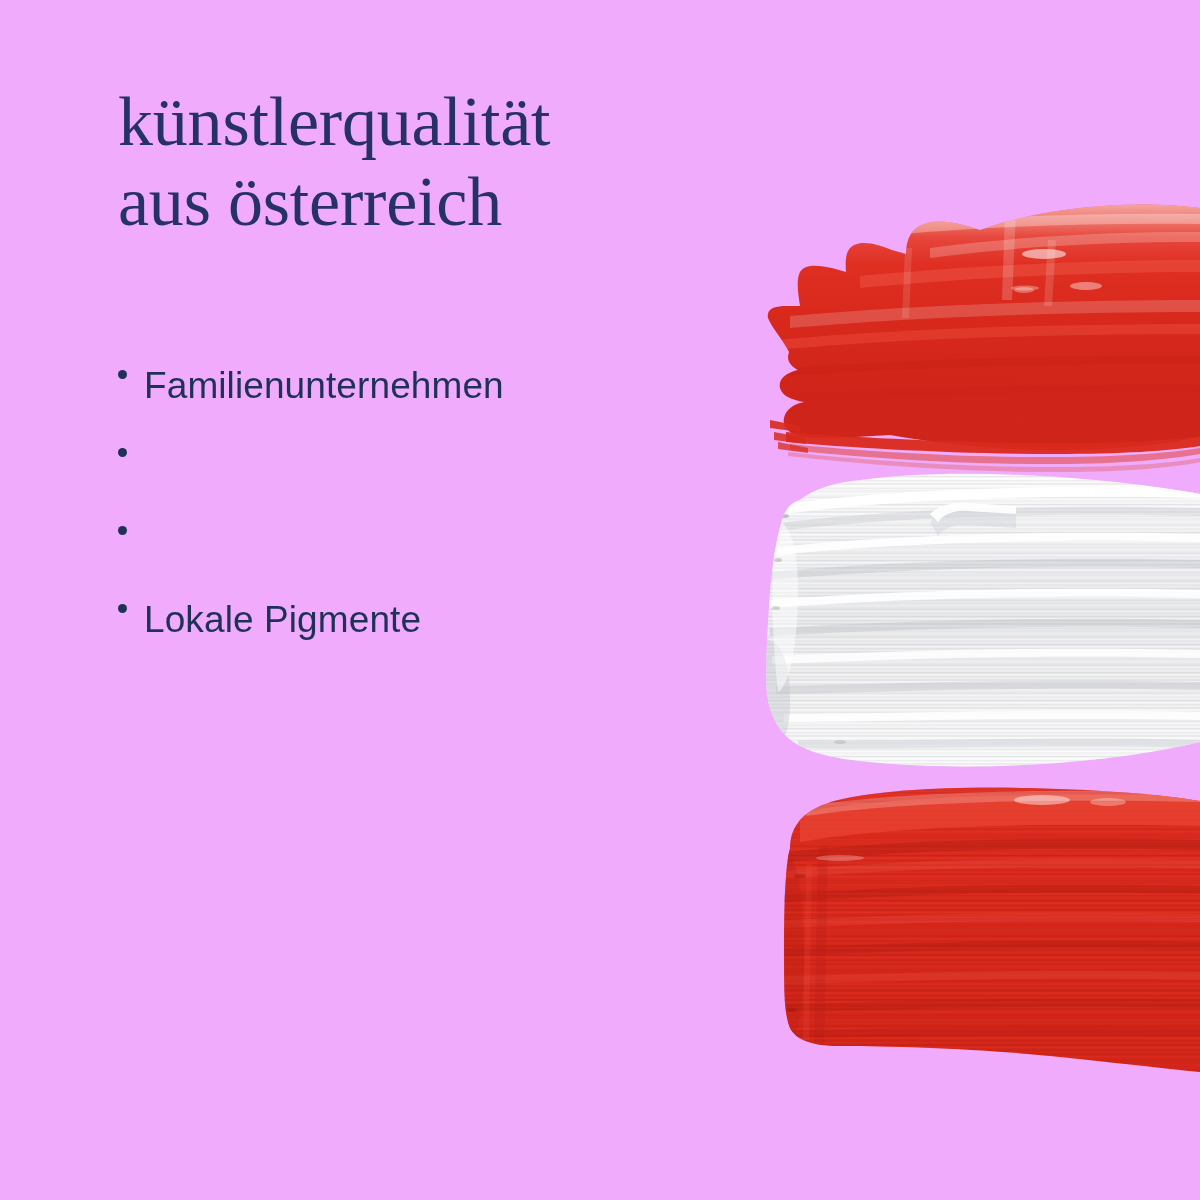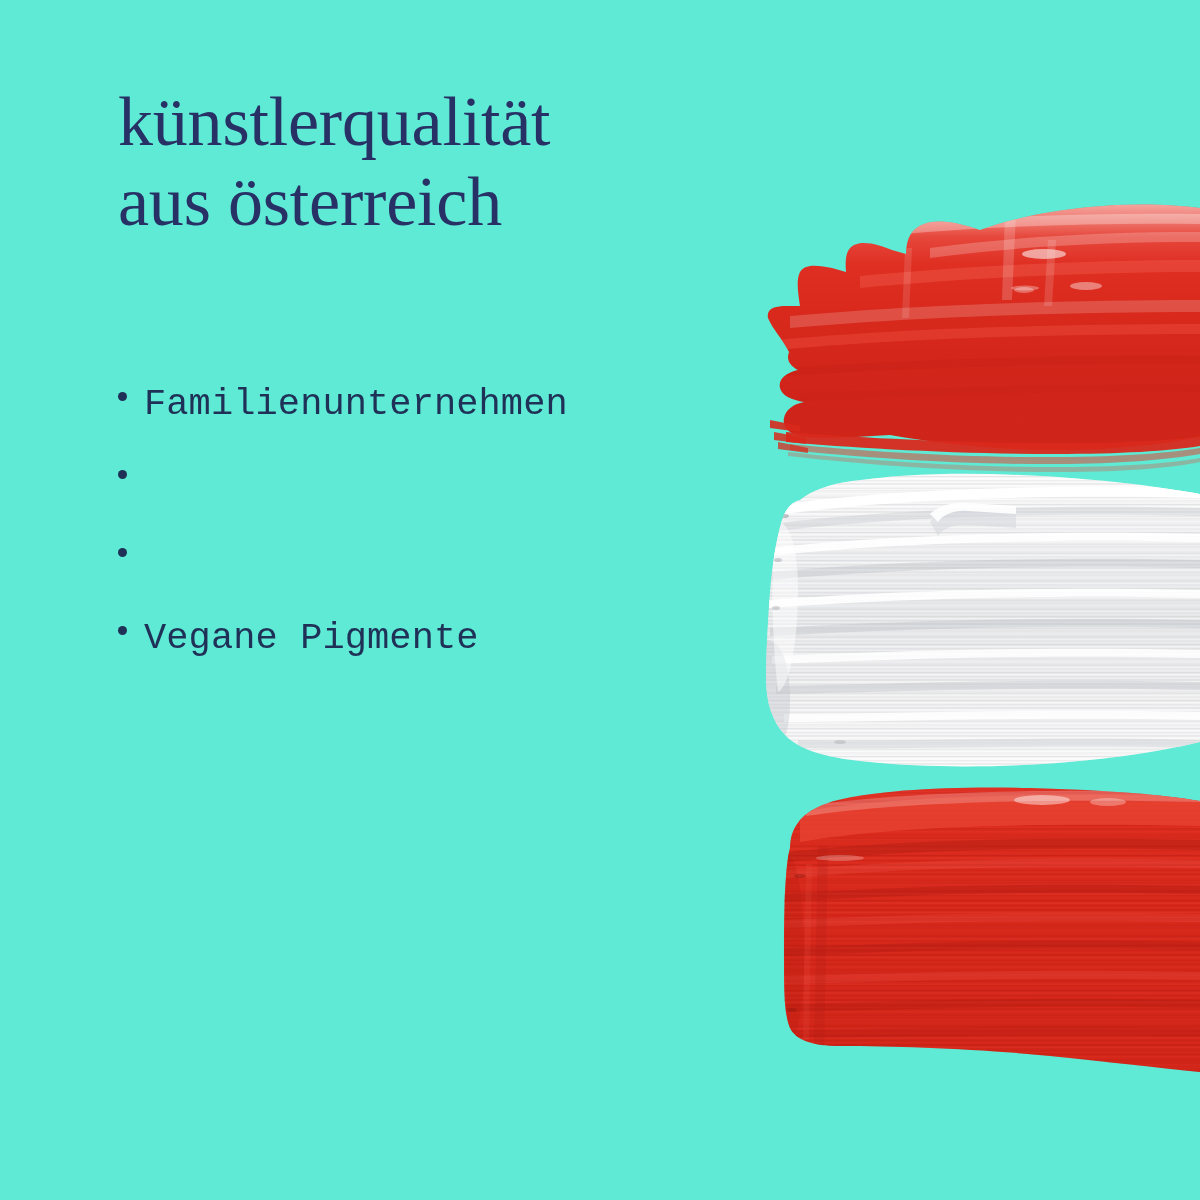"künstlerqualität" #canvas { background: #5eead4 -> #f0abfc }
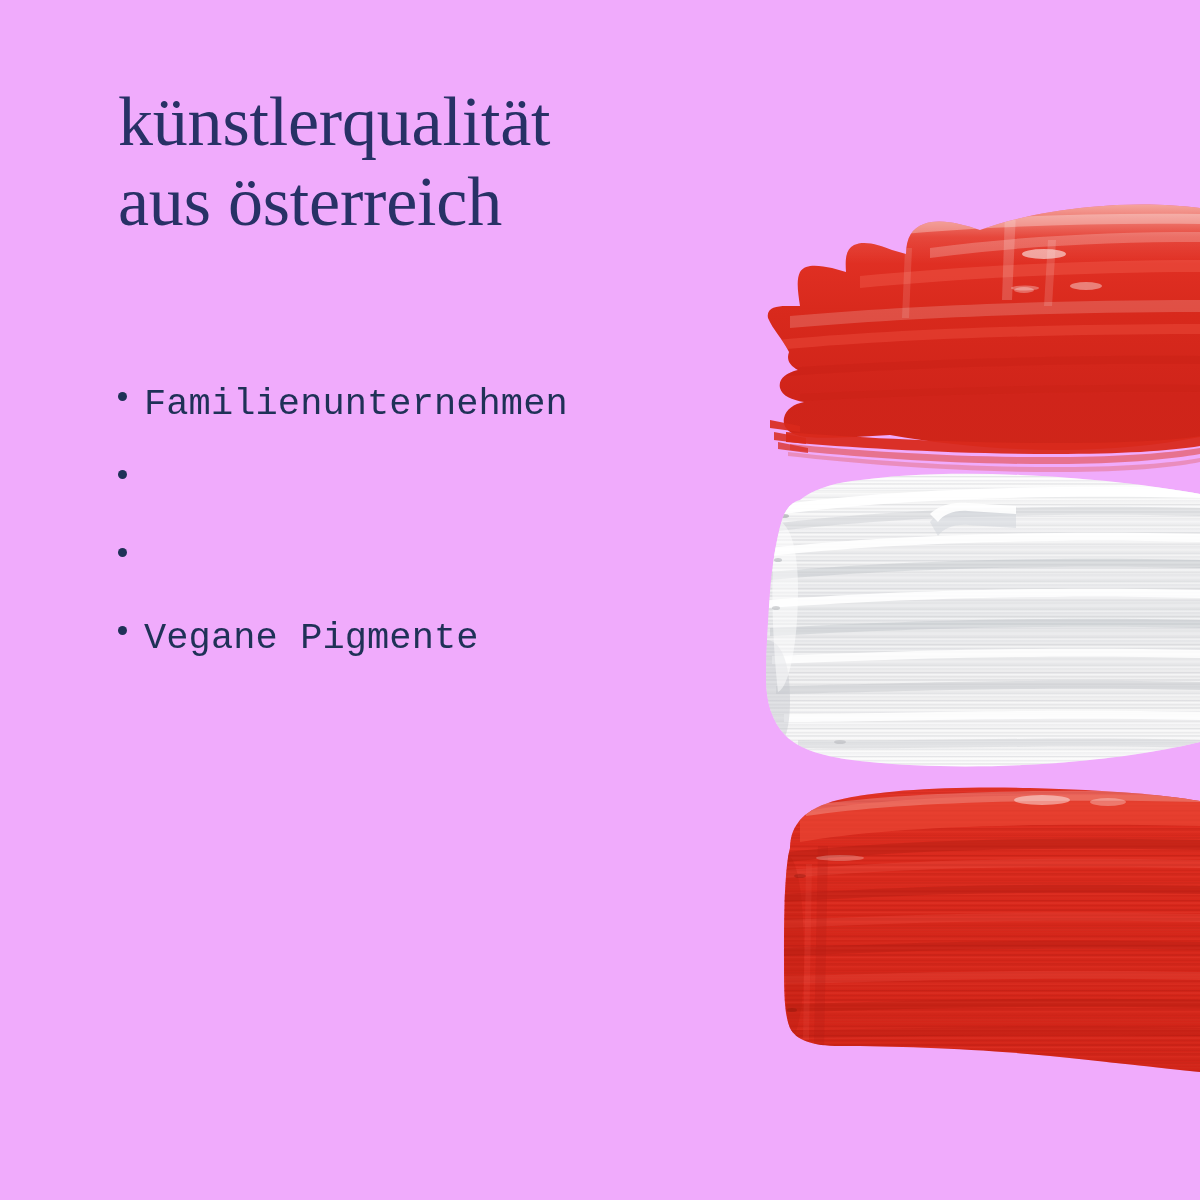"Familienunternehmen" .bullet-item { align-items: center -> flex-start; font-family: Liberation Mono, monospace -> Liberation Sans, sans-serif }
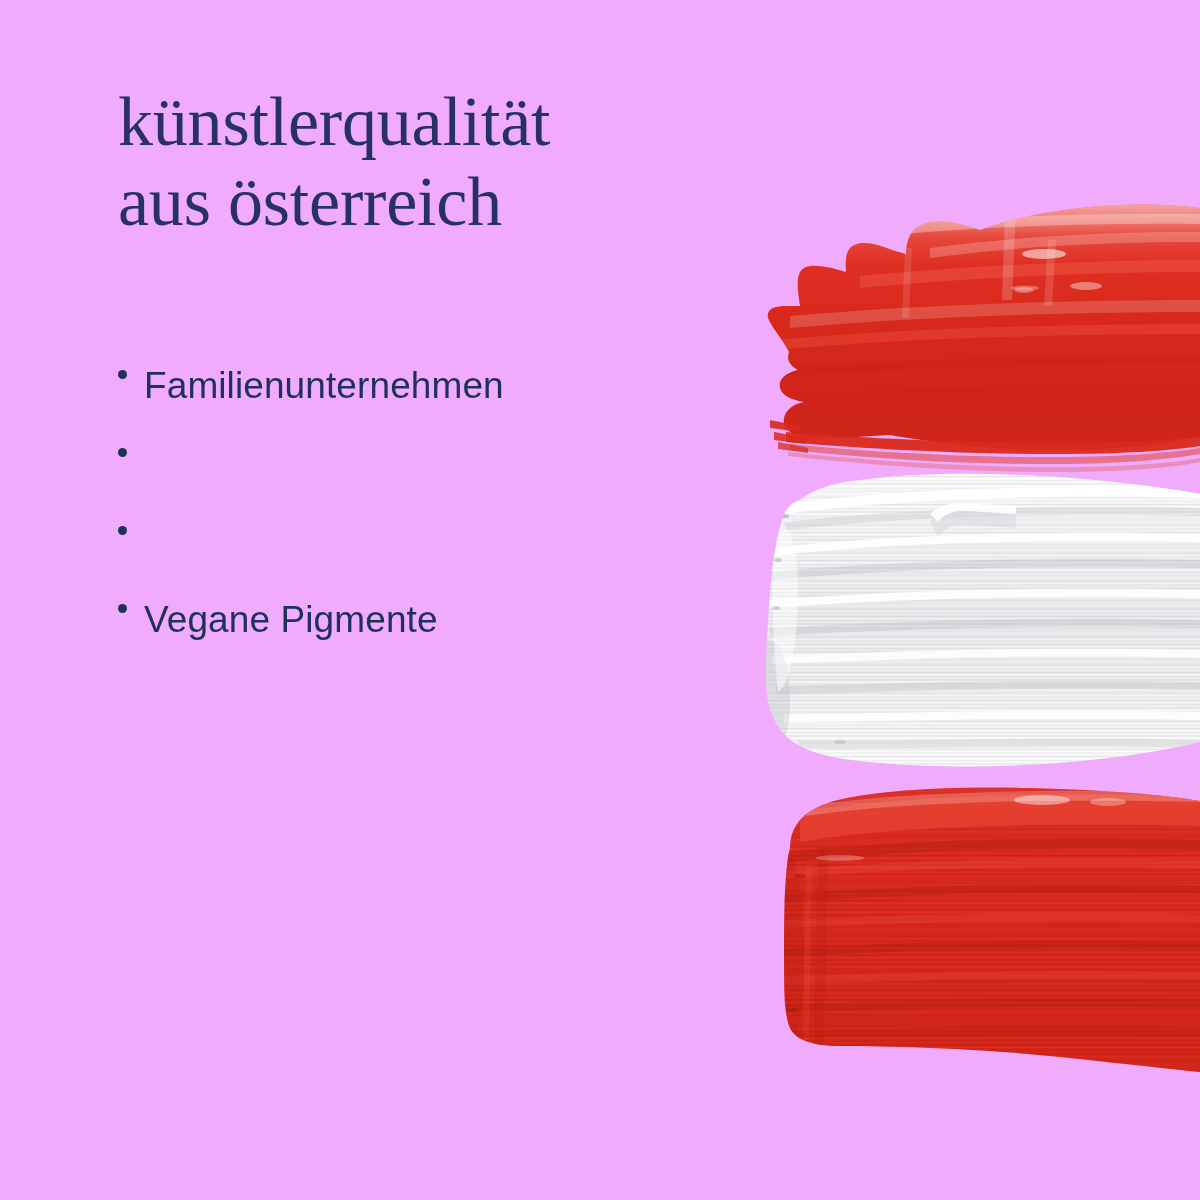"Vegane Pigmente" span.bullet-label { text: Vegane -> Lokale }
